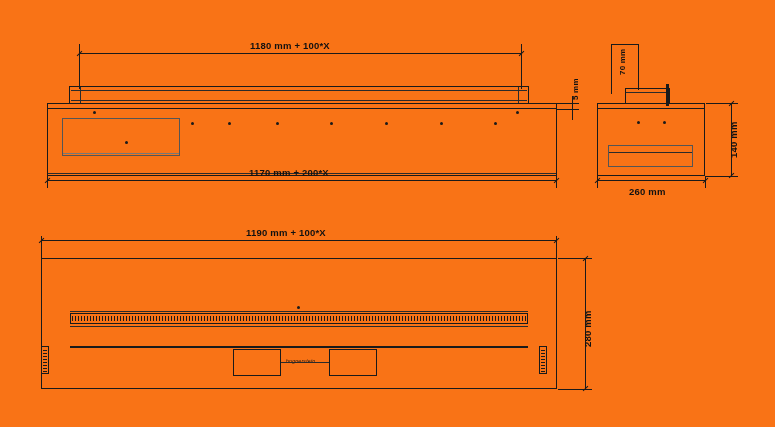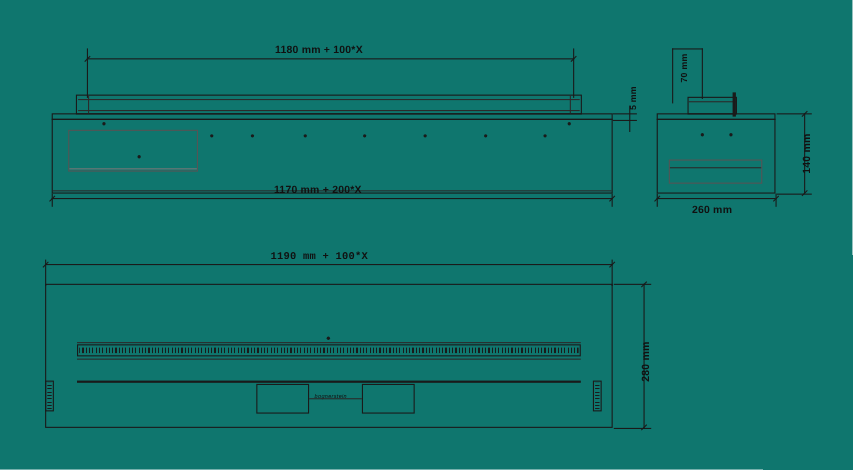"1180 mm + 100*X" #stage { background: #0f766e -> #f97316 }
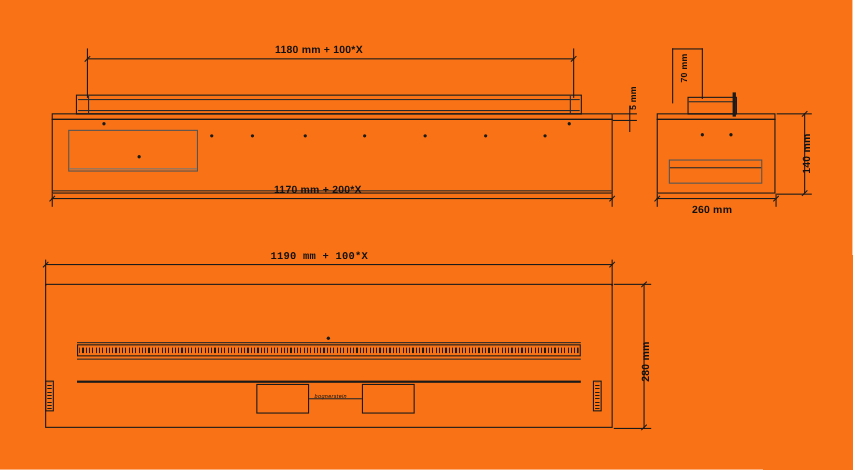"1190 mm + 100*X" div.dim-label { font-family: Liberation Mono, monospace -> none }
